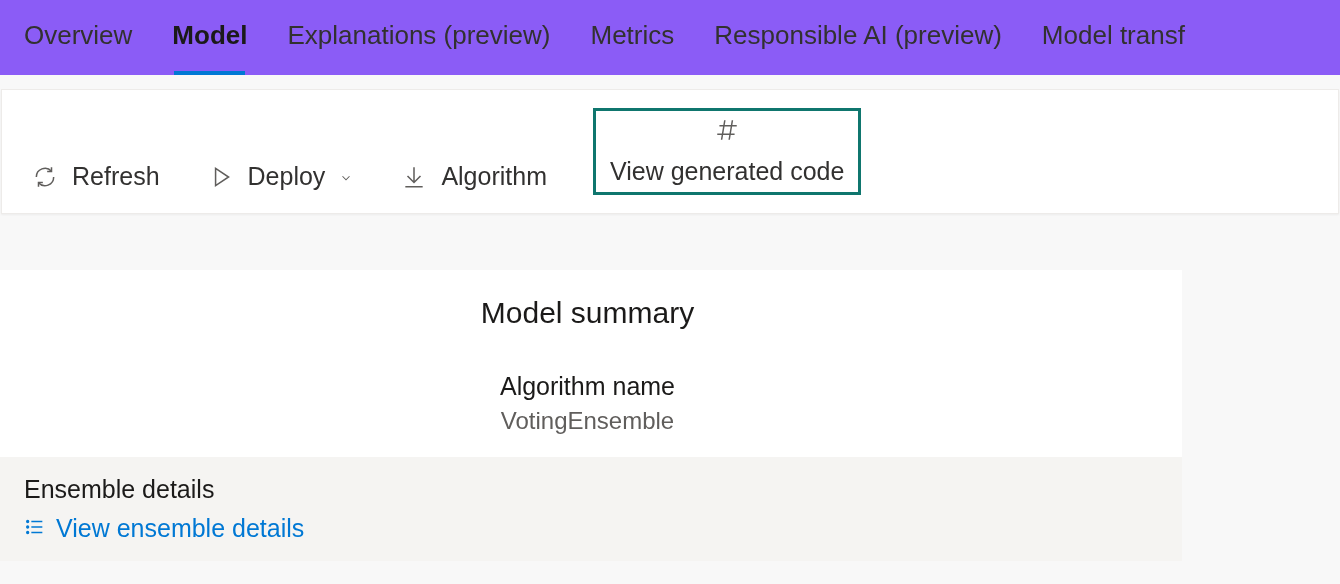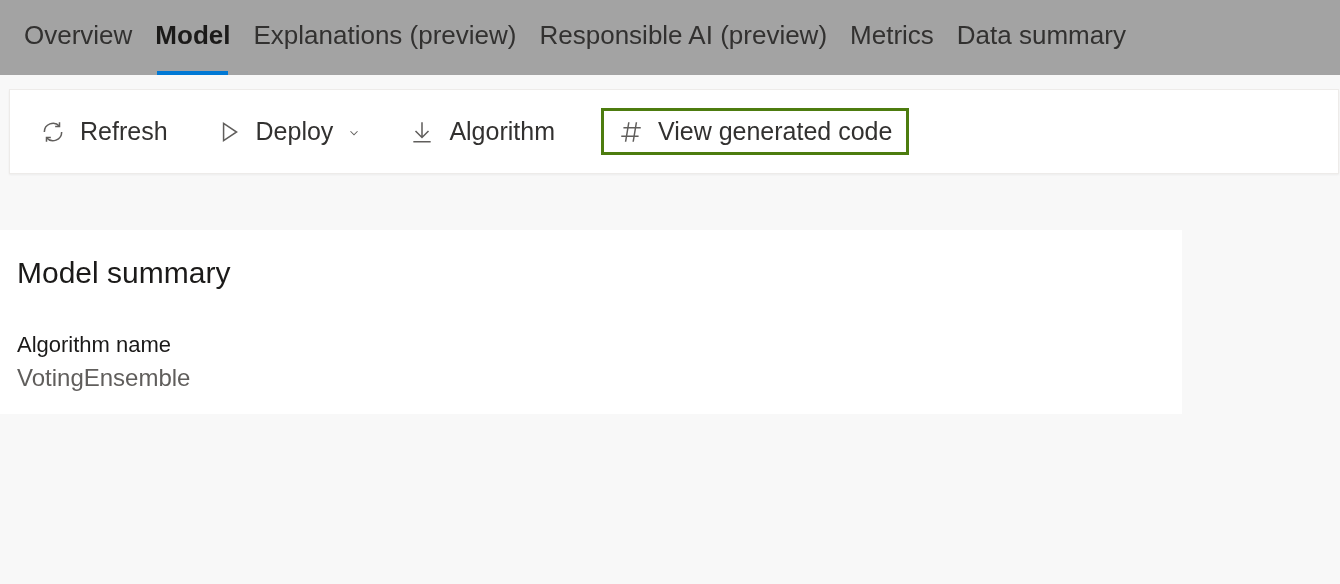"Overview" .tabs { background: #a3a3a3 -> #8b5cf6; gap: 23px -> 40px }
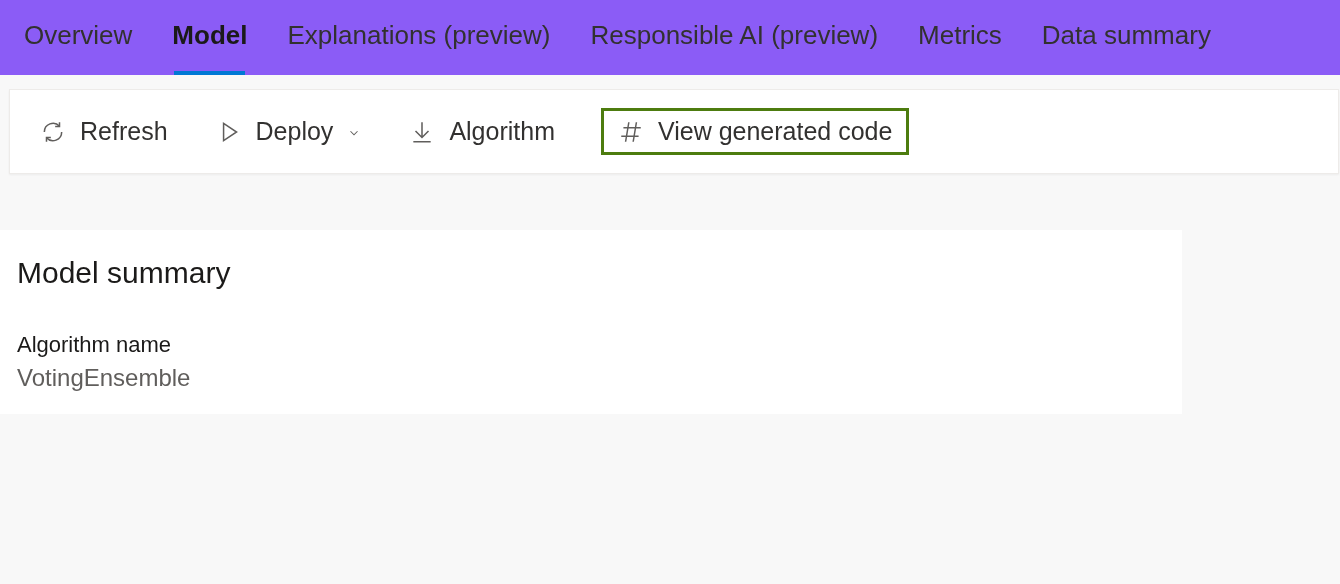"Responsible AI (preview)" div.tab { order: before "Metrics" -> after "Metrics" }
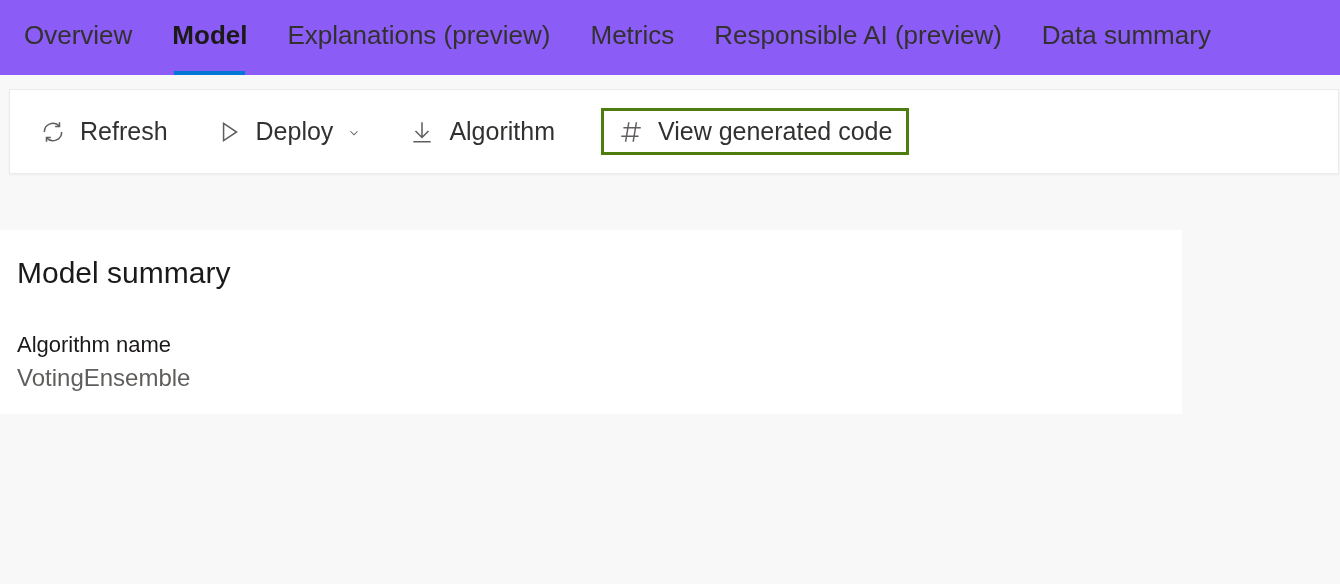"Data summary" div.tab { text: Data summary -> Model transf }
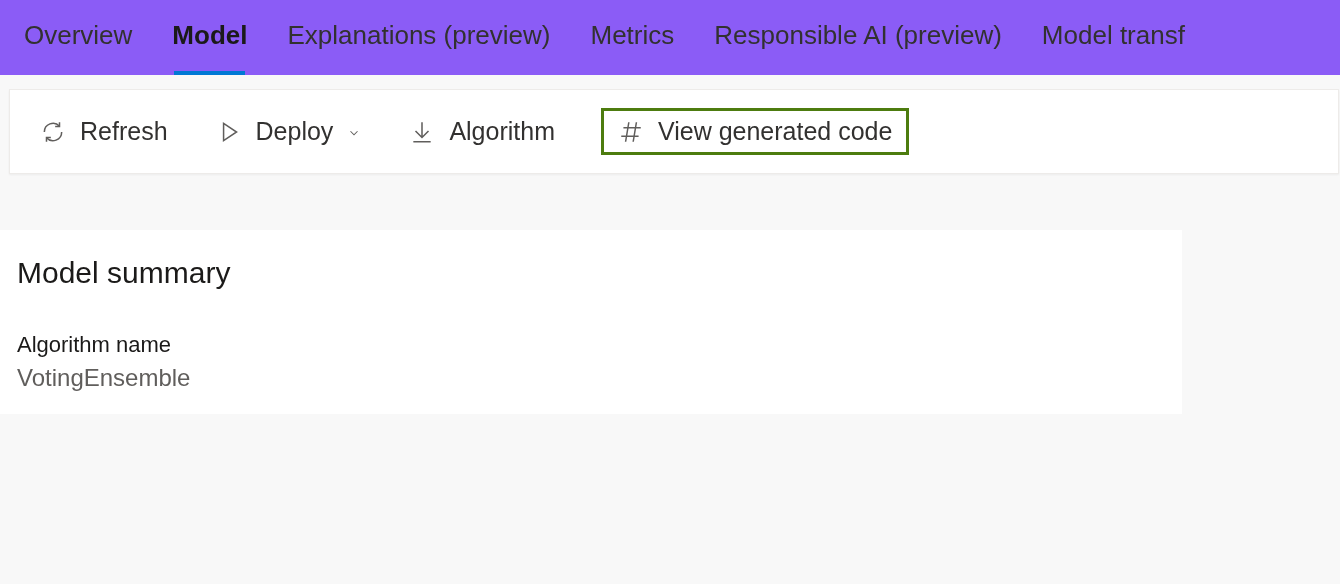"Refresh" .toolbar { align-items: center -> flex-end; margin: 14px 1px 0 9px -> 14px 1px 0 1px }
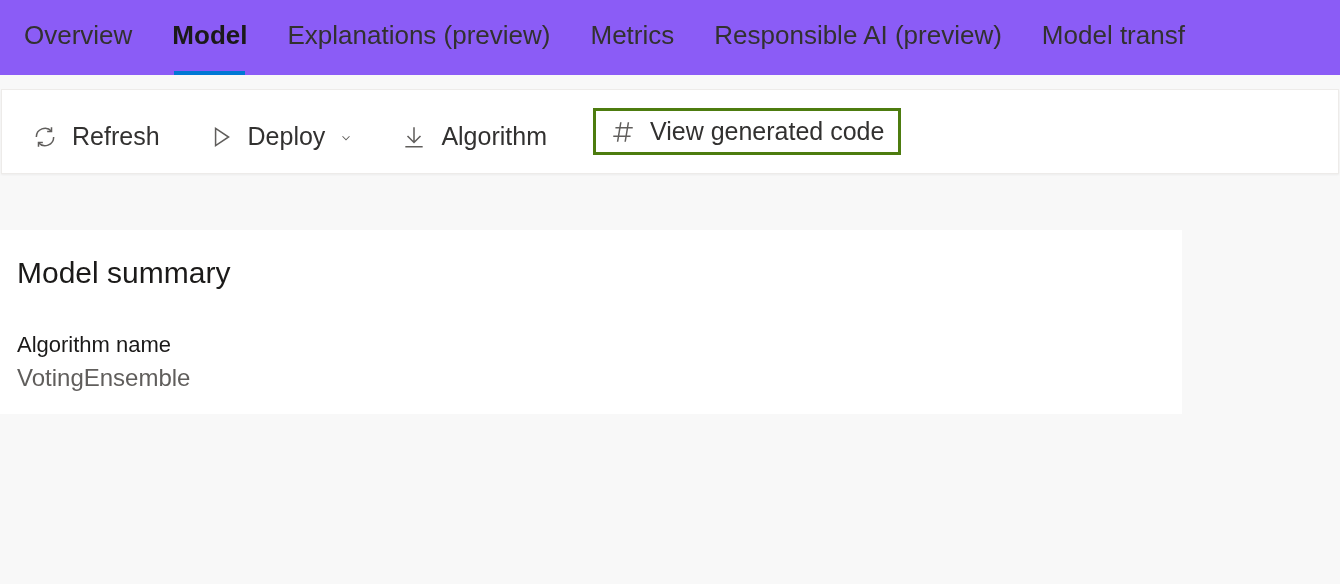"View generated code" .highlighted { border: 3px solid #4d7c0f -> 3px solid #0f766e; flex-direction: none -> column }
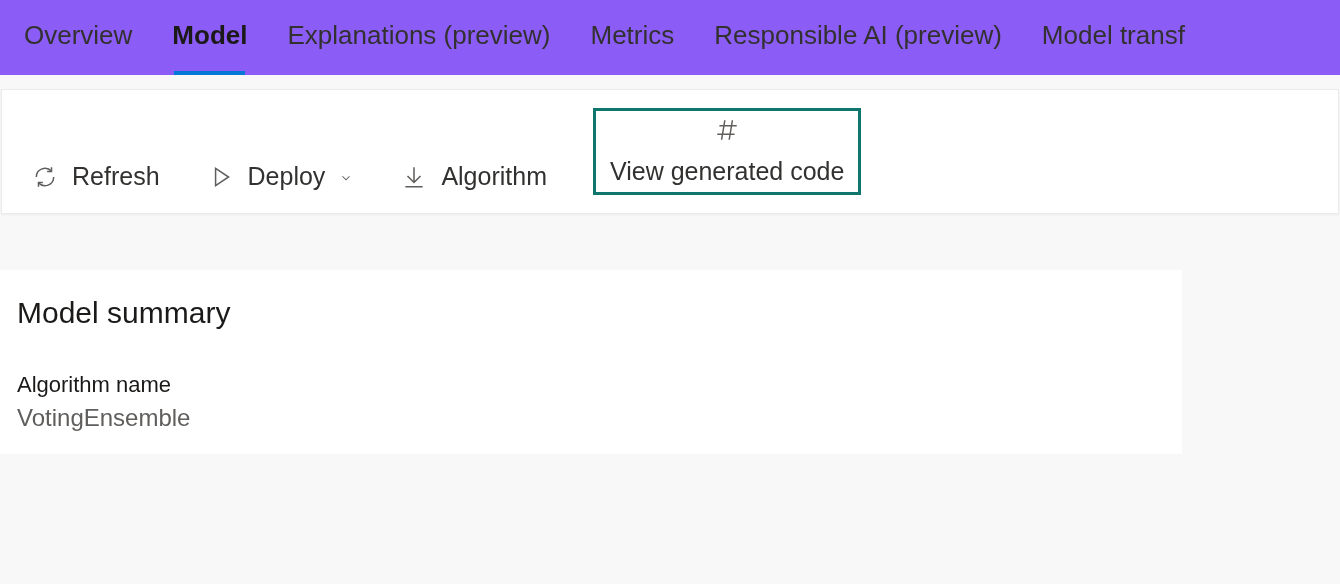"Model summary" .card-top { text-align: none -> center }
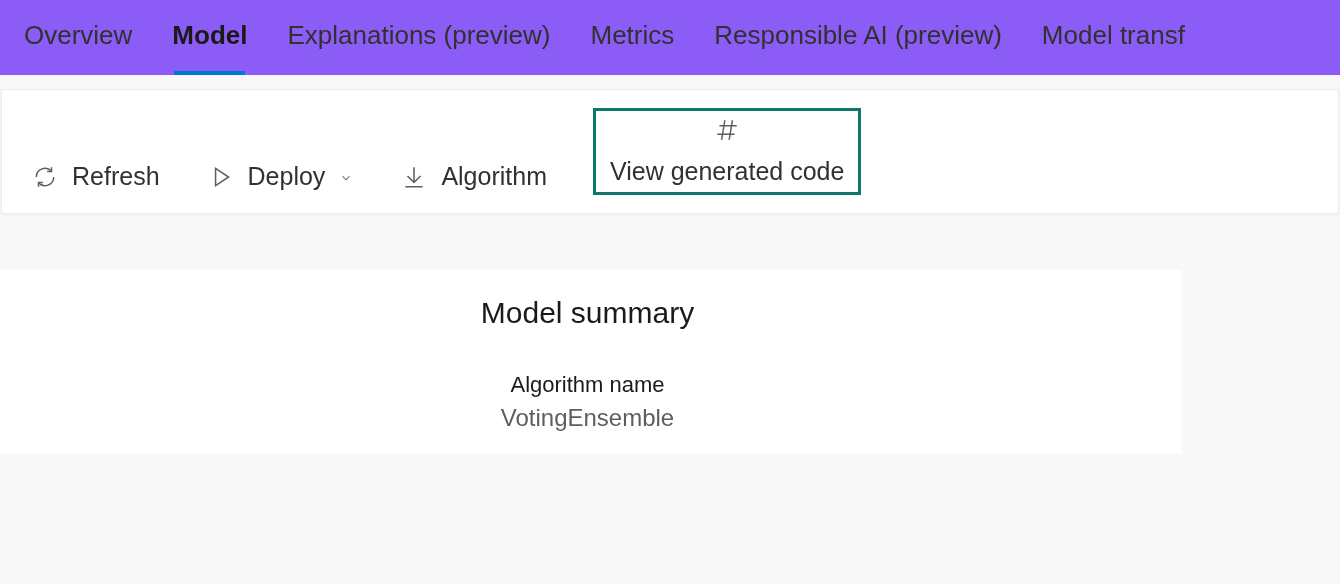"Algorithm name" .field-label { font-size: 22px -> 25px }
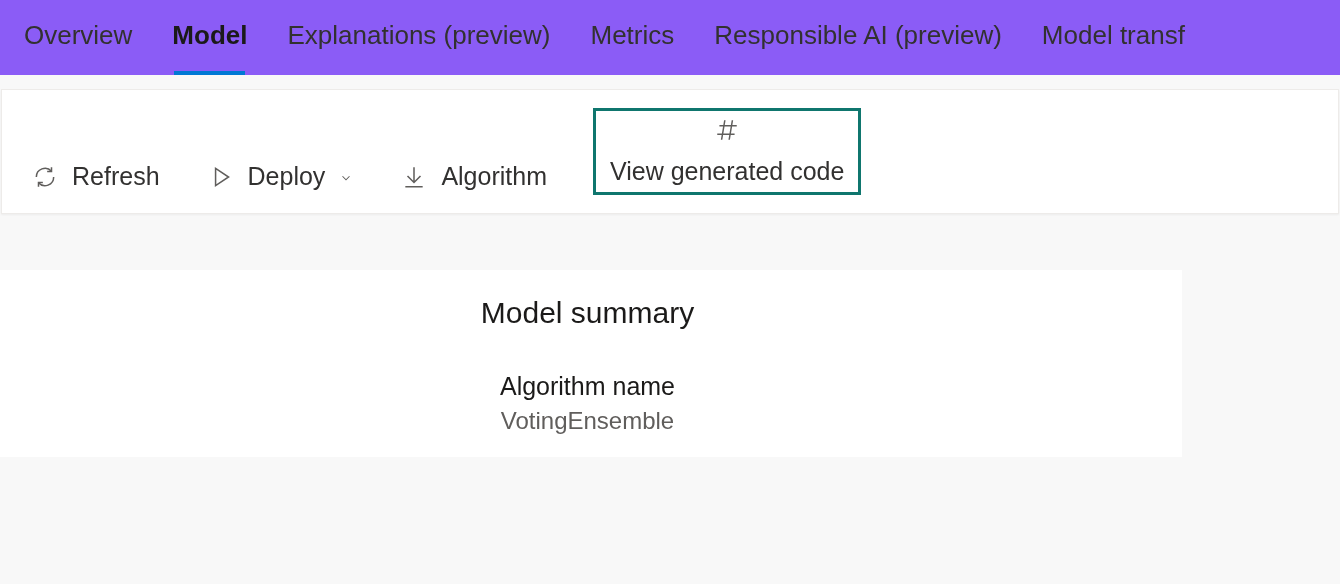"Ensemble details" div.card-bottom { html: none -> <div> <div>Ensemble details</div> <div> <span> <svg> <path></path> <circle></circle> <circle></circle> <circle></circle> </svg> </span> <span>View ensemble details</span> </div> </div> }
